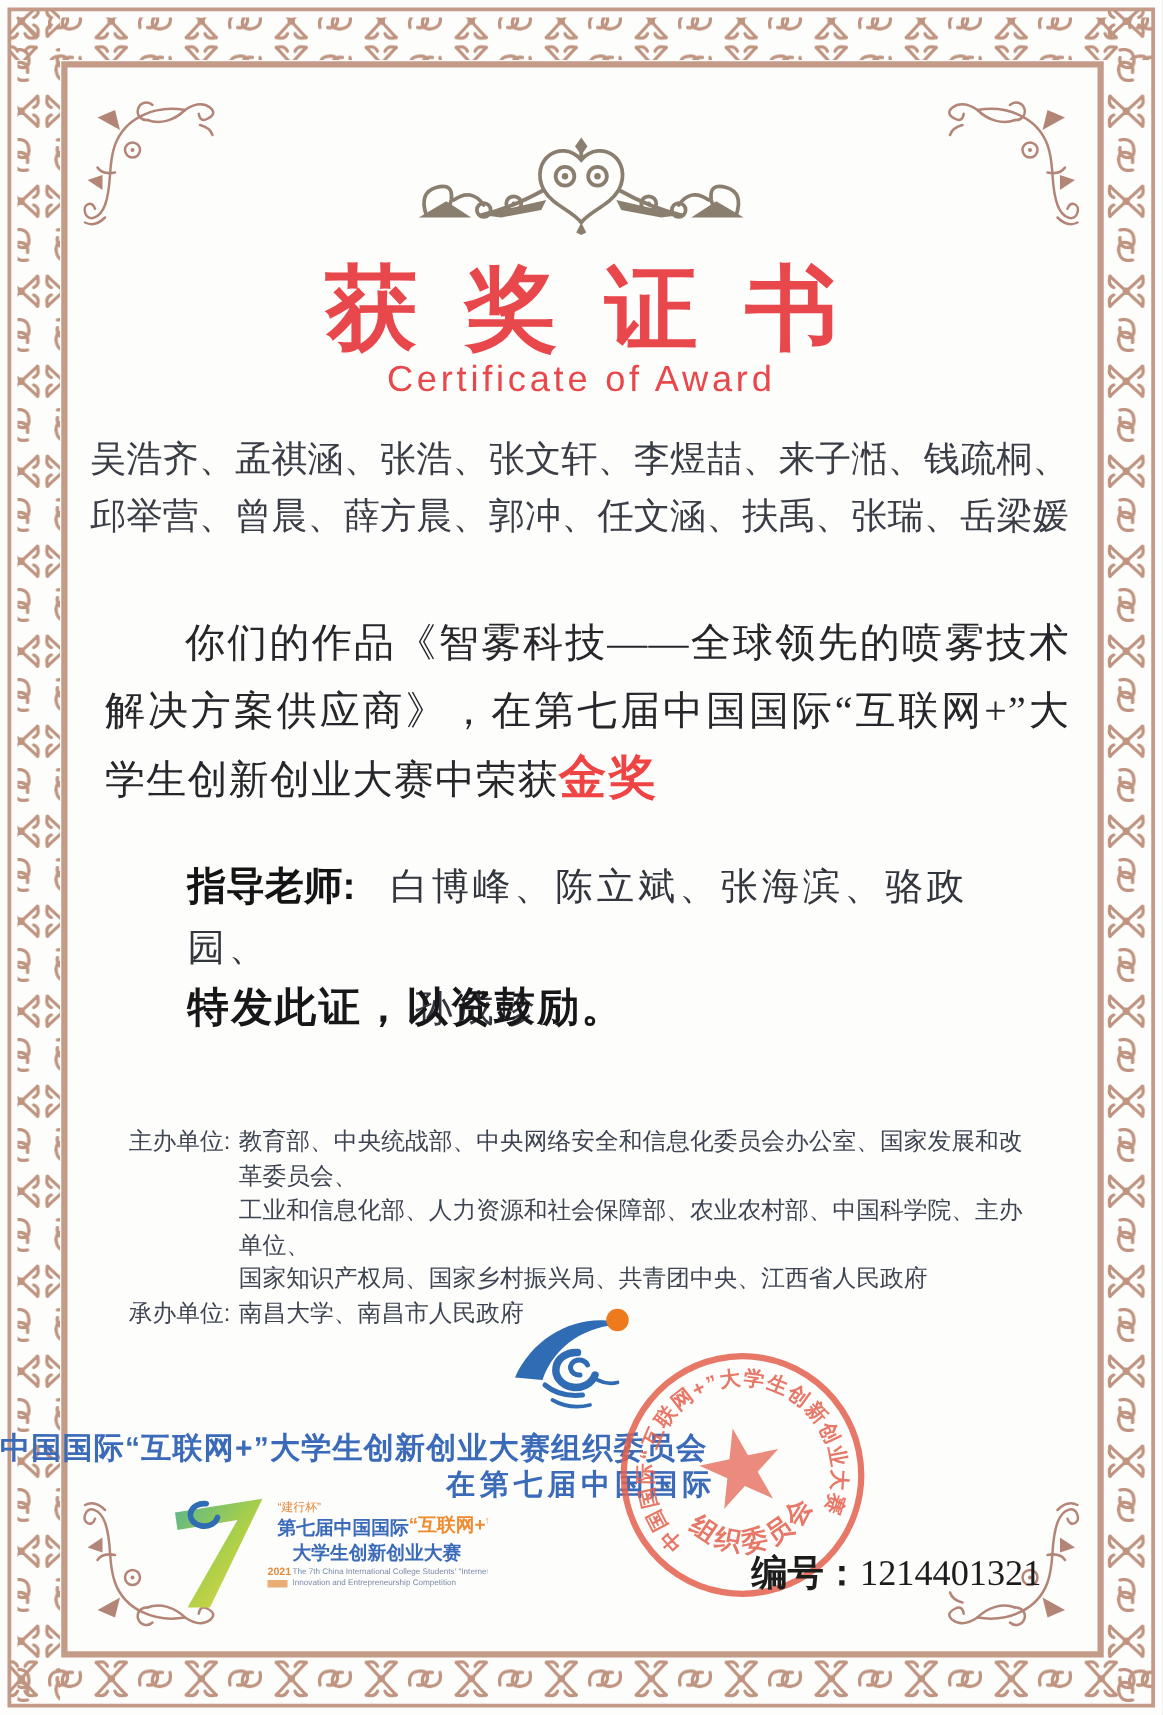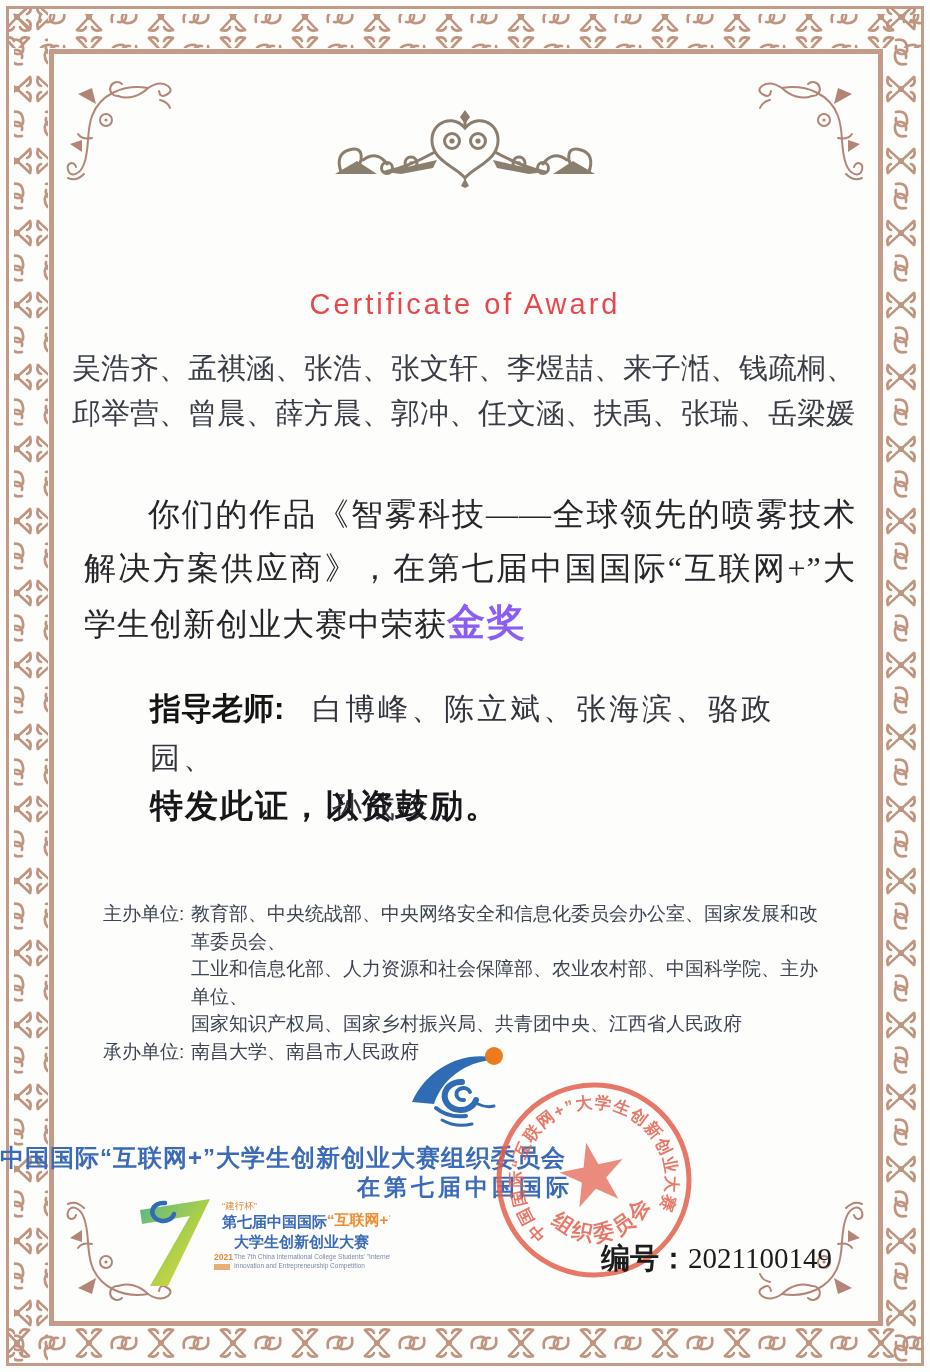"获奖证书" div.abs { html: none -> <div>获奖证书</div> }
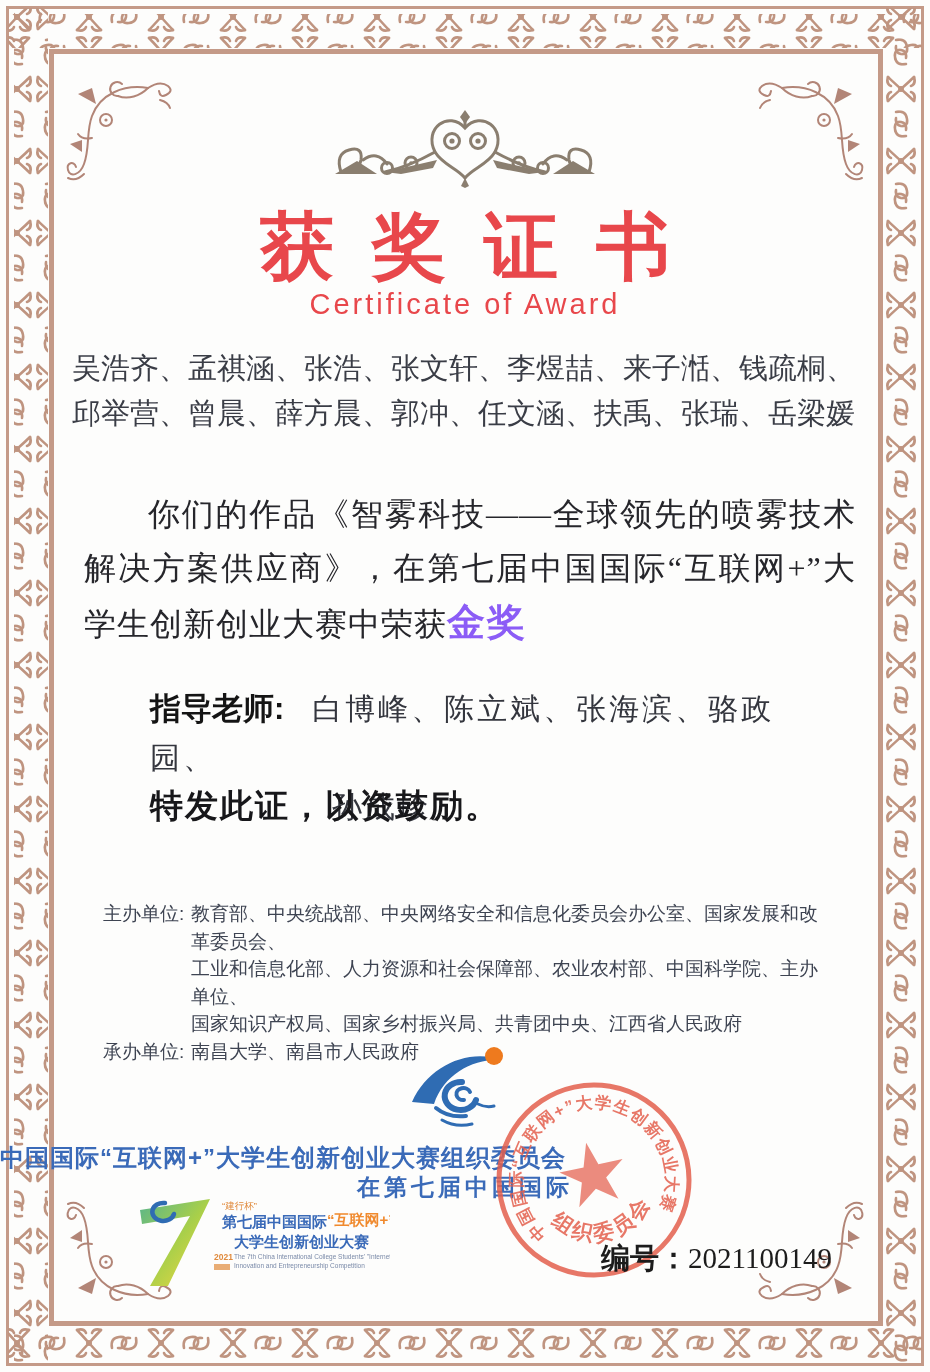"金奖" .award { color: #8b5cf6 -> #ef4444 }
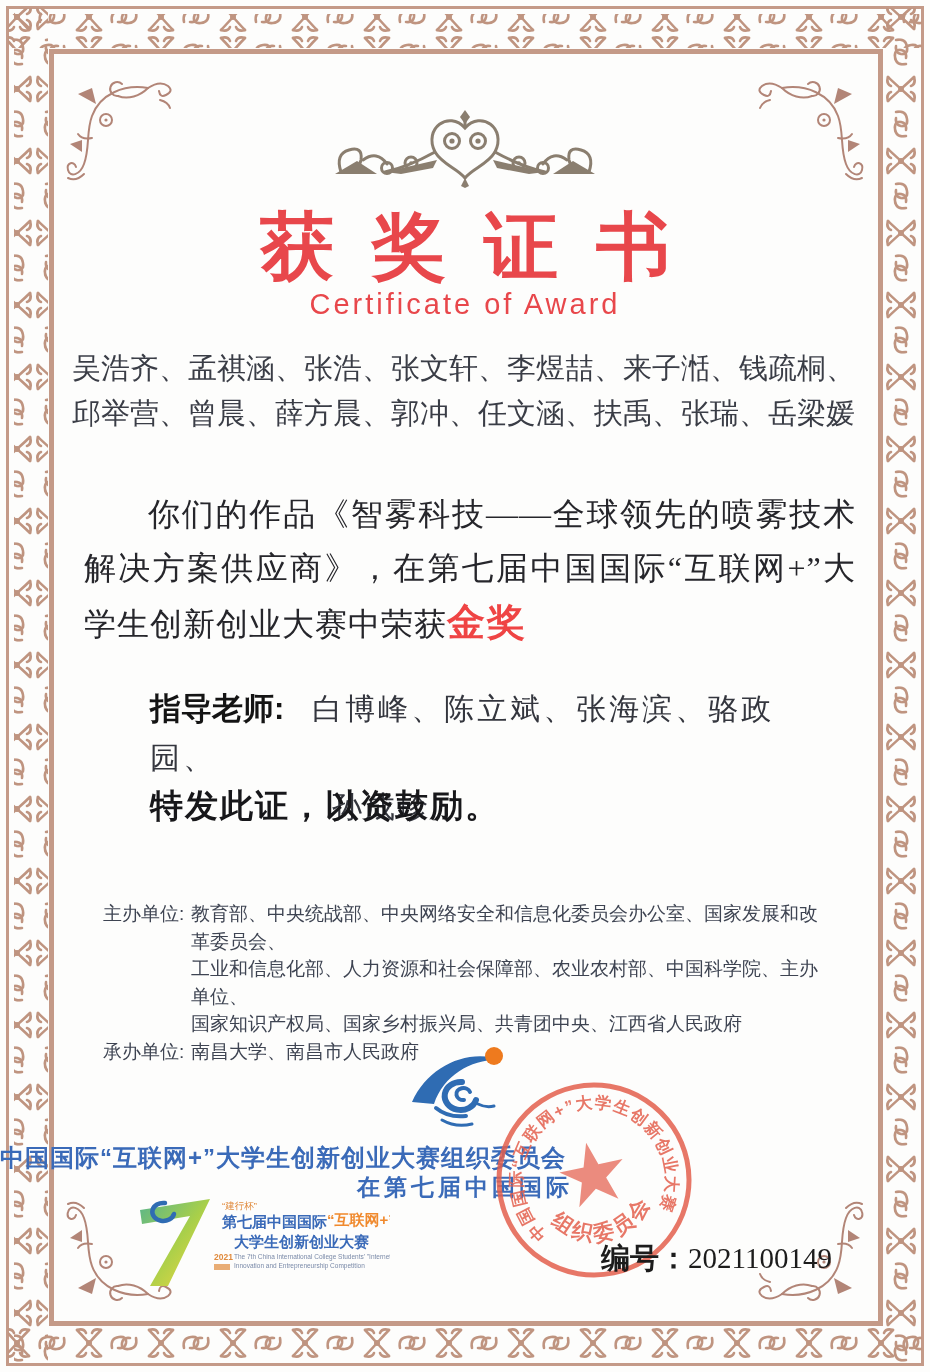"2021100149" span { text: 2021100149 -> 1214401321 }
